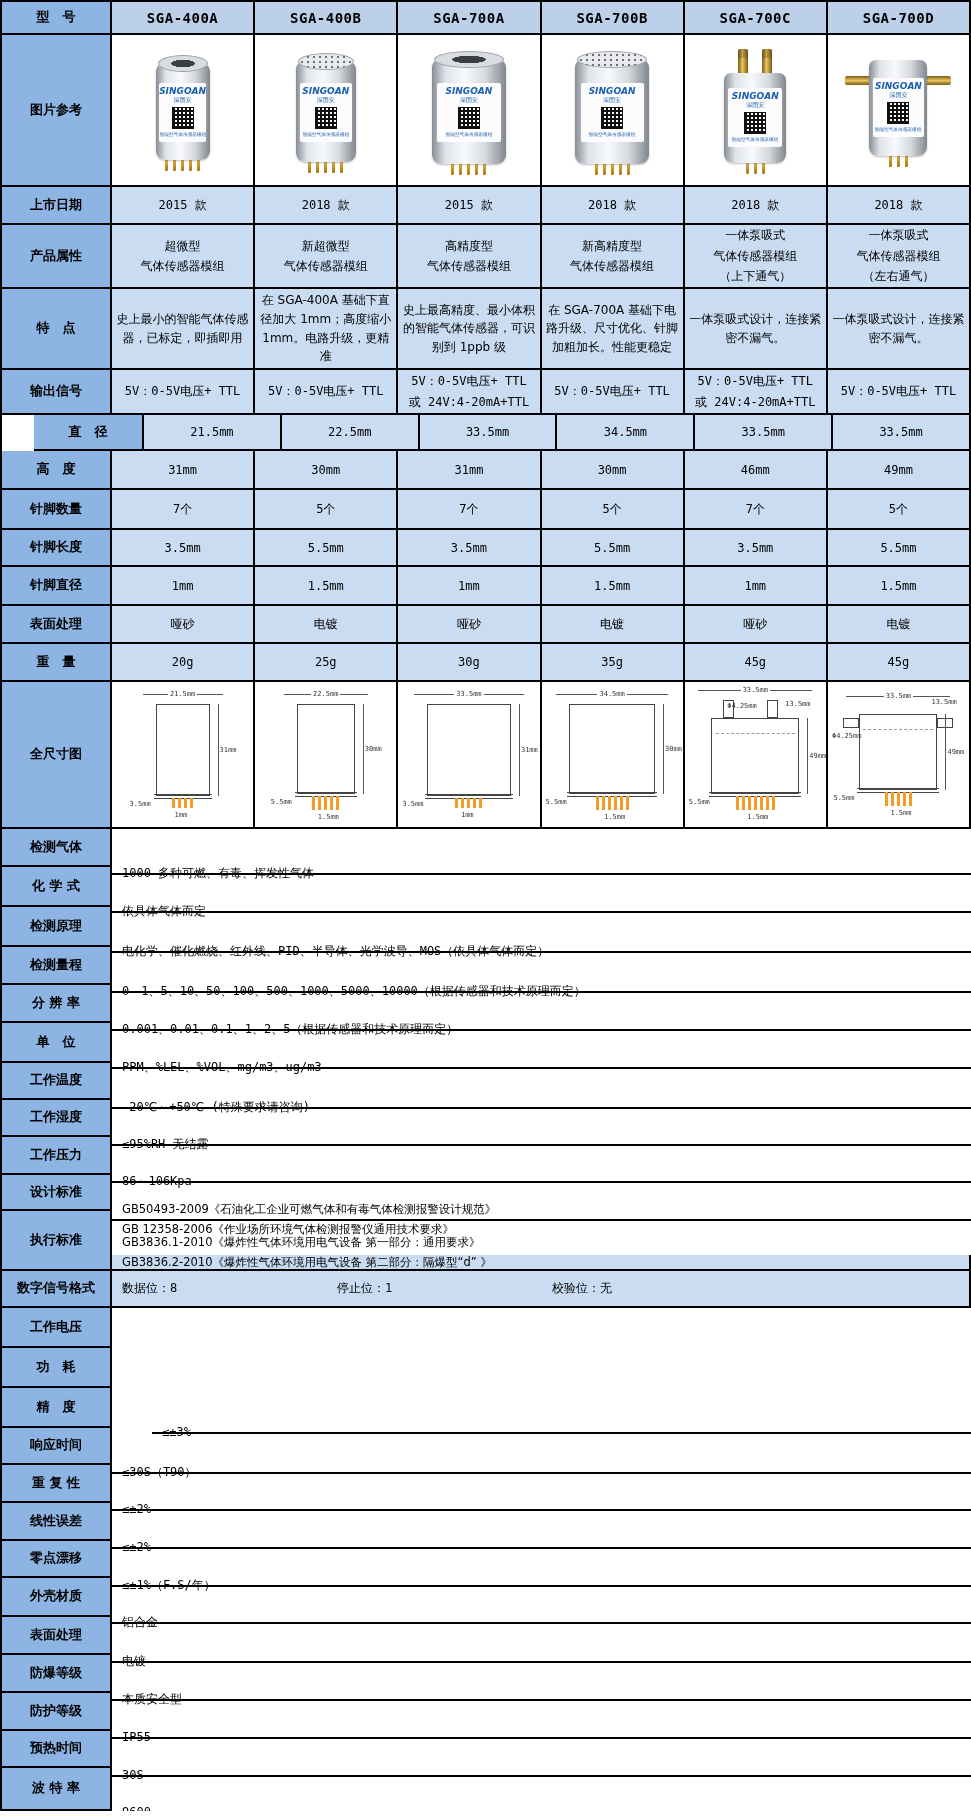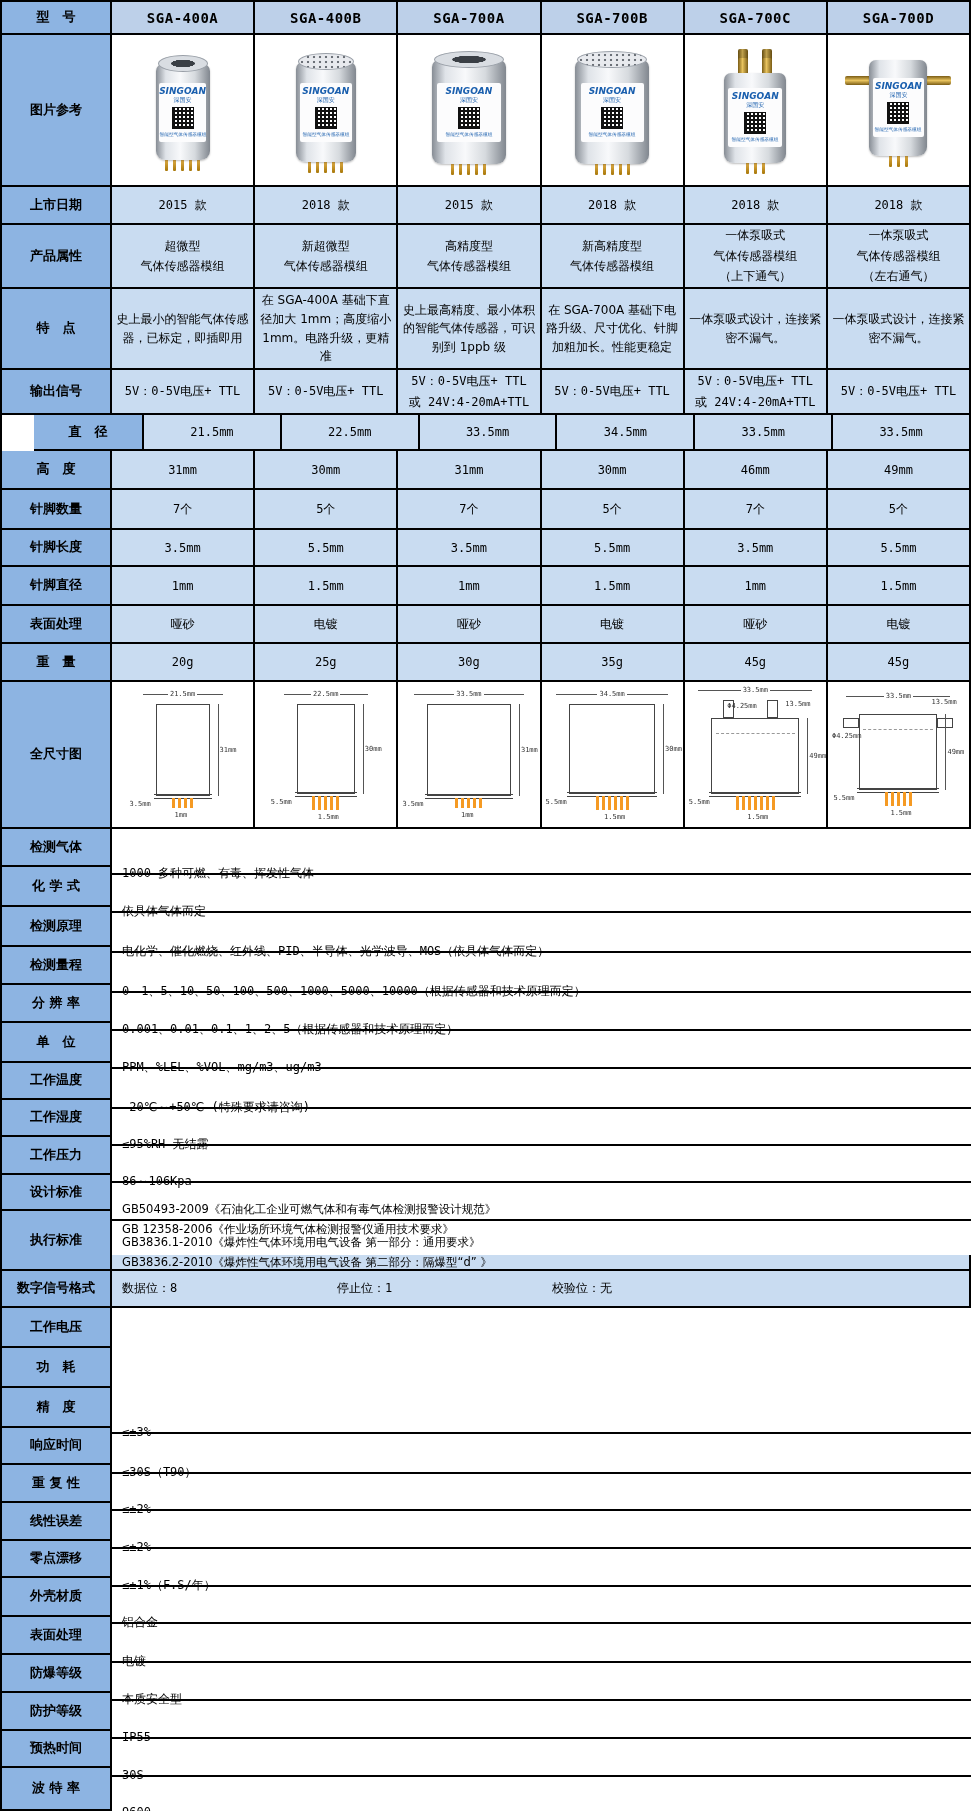"精 度" div.row { gap: none -> 40px }
